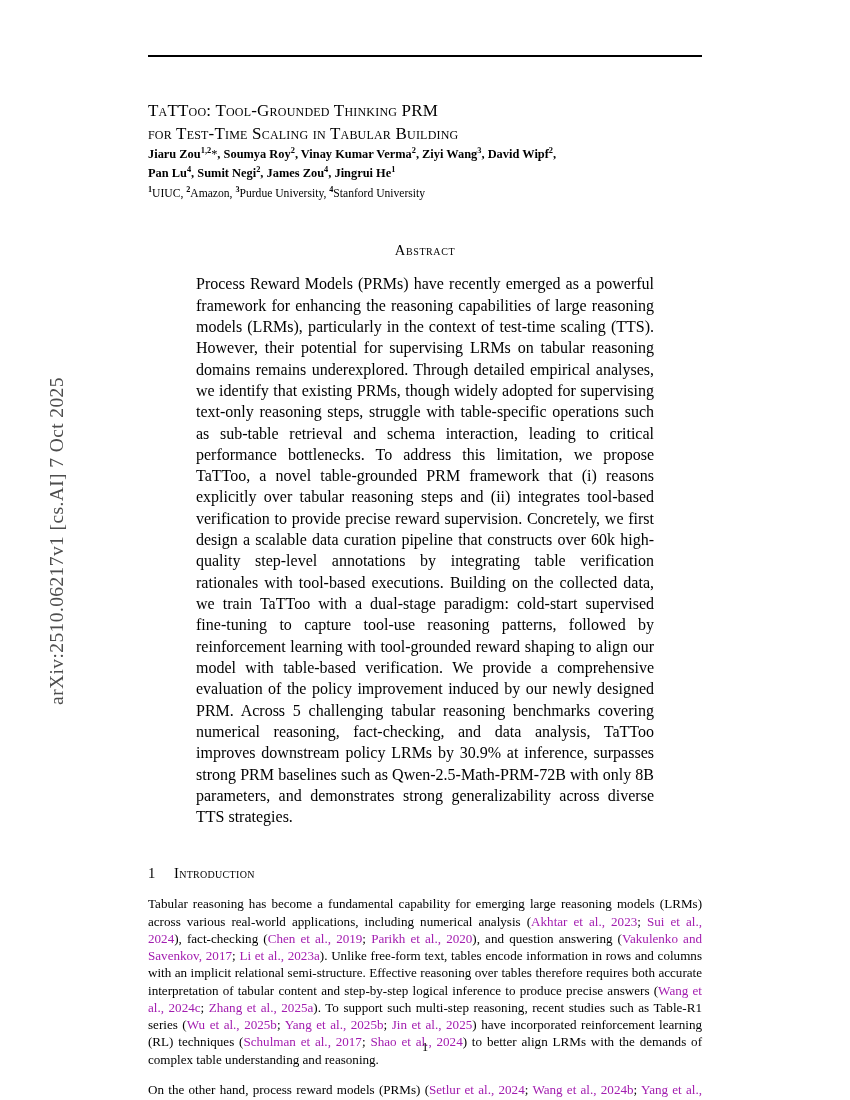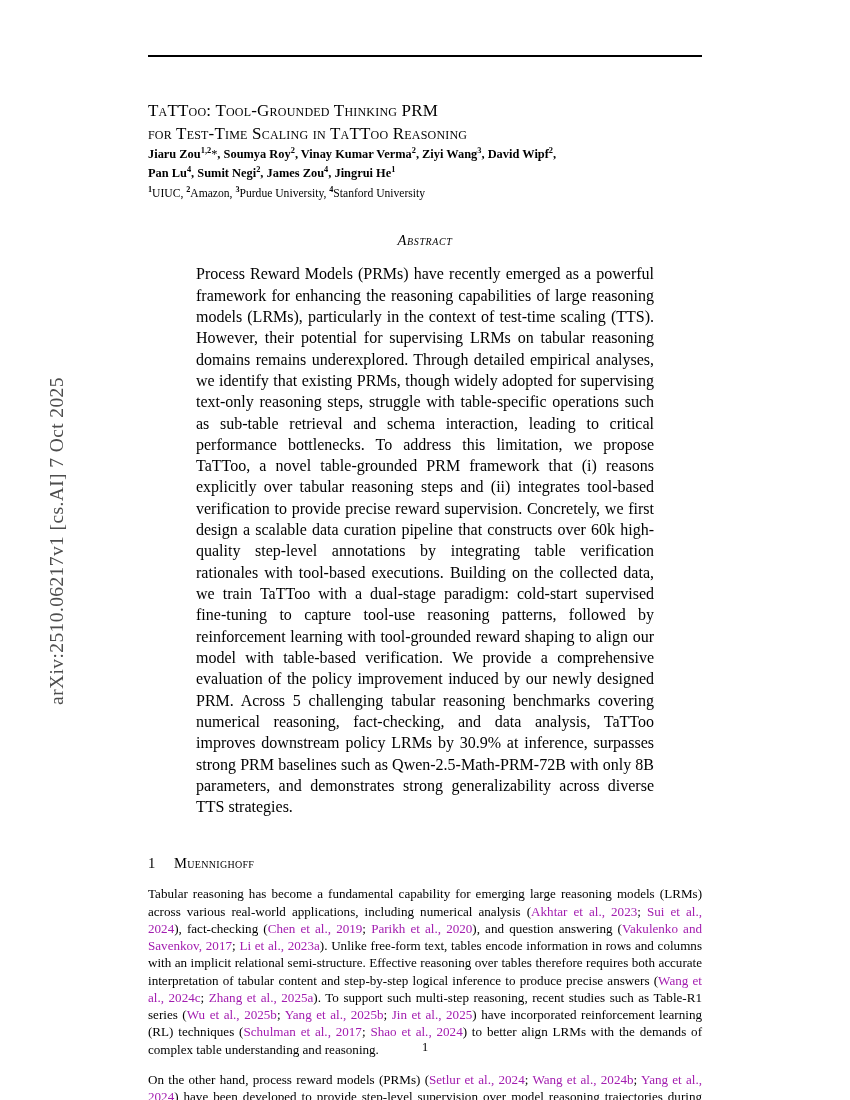"for Test-Time Scaling in TaTToo" span.ln { text: TaTToo Reasoning -> Tabular Building }
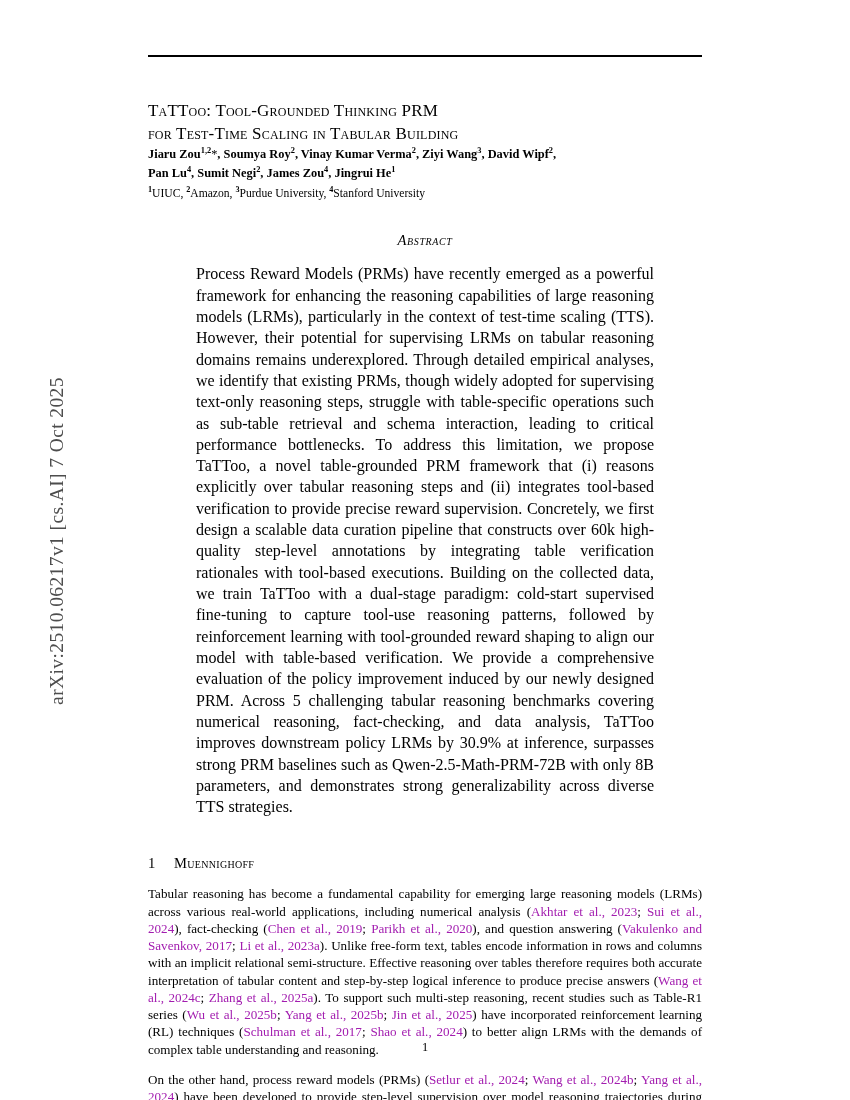"Abstract" .abstract-head { font-style: italic -> none; margin-top: 30px -> 40px }
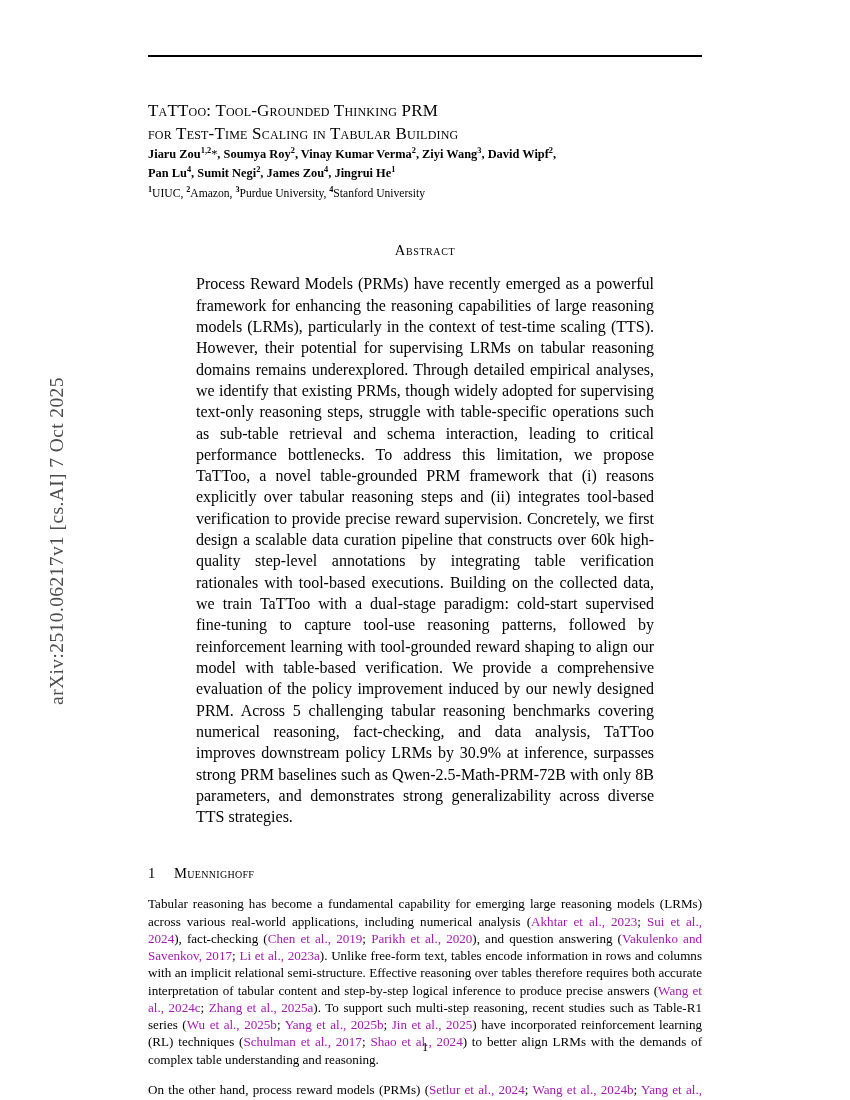"Muennighoff" span { text: Muennighoff -> Introduction }
